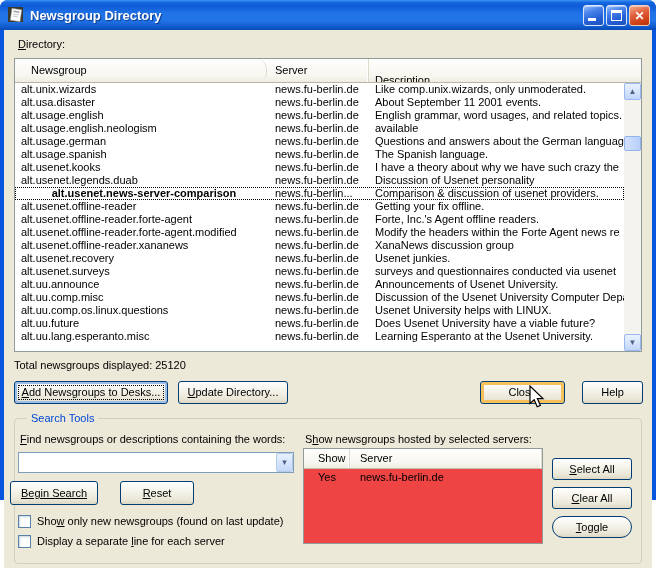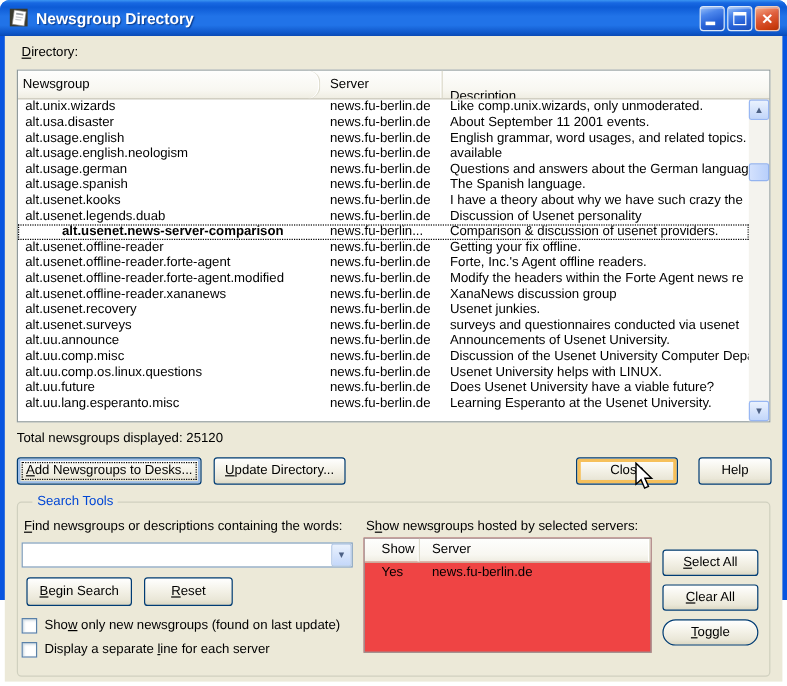"Newsgroup" .hc-ng { padding-left: 4px -> 16px }
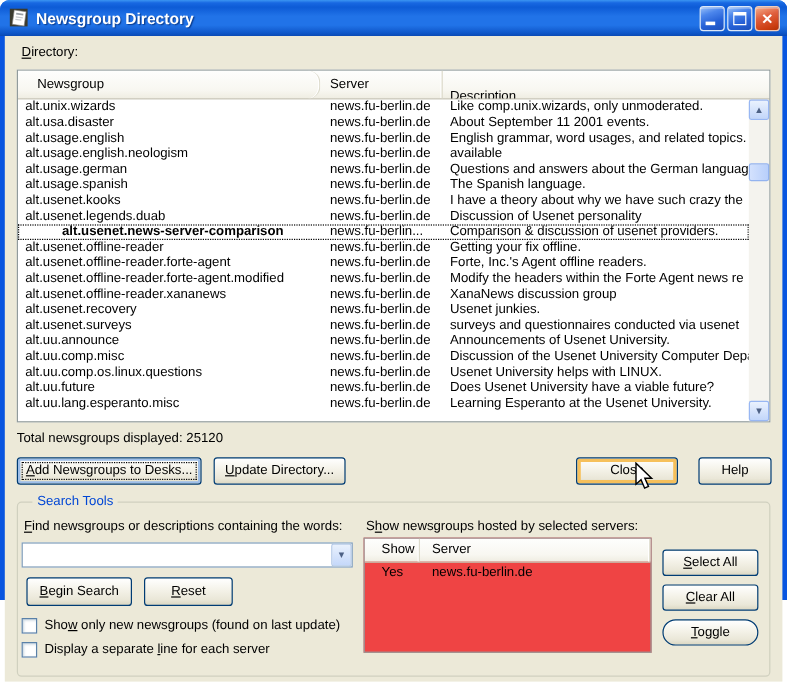"Begin Search" div.btn { left: 18px -> 6px; text-decoration: none -> underline }
